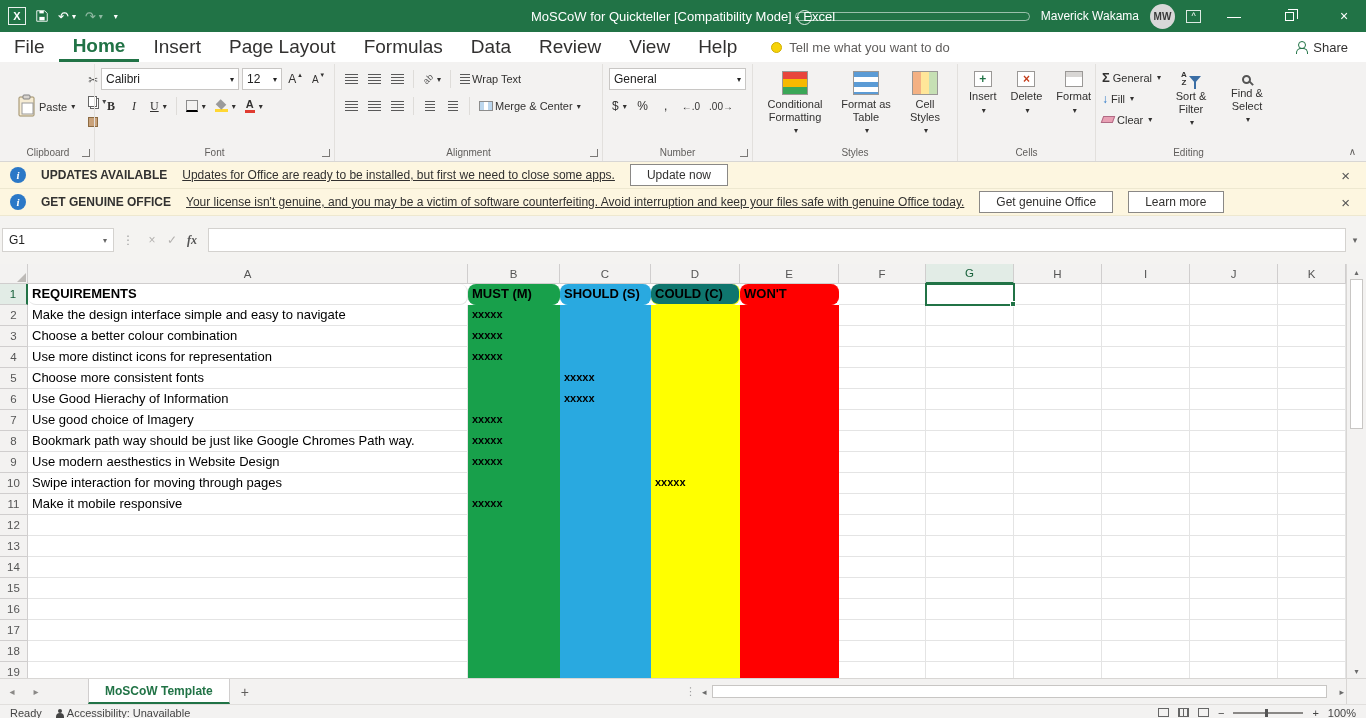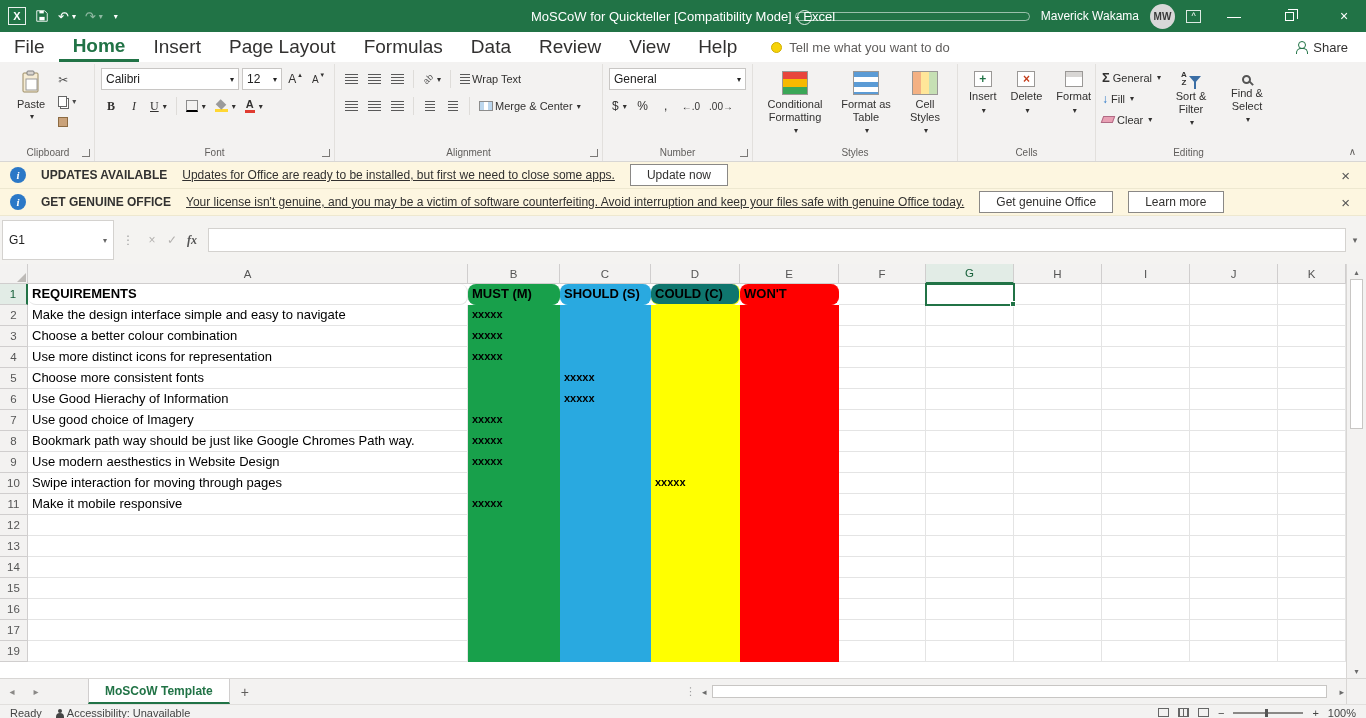"Paste" .paste-btn { flex-direction: column -> none }
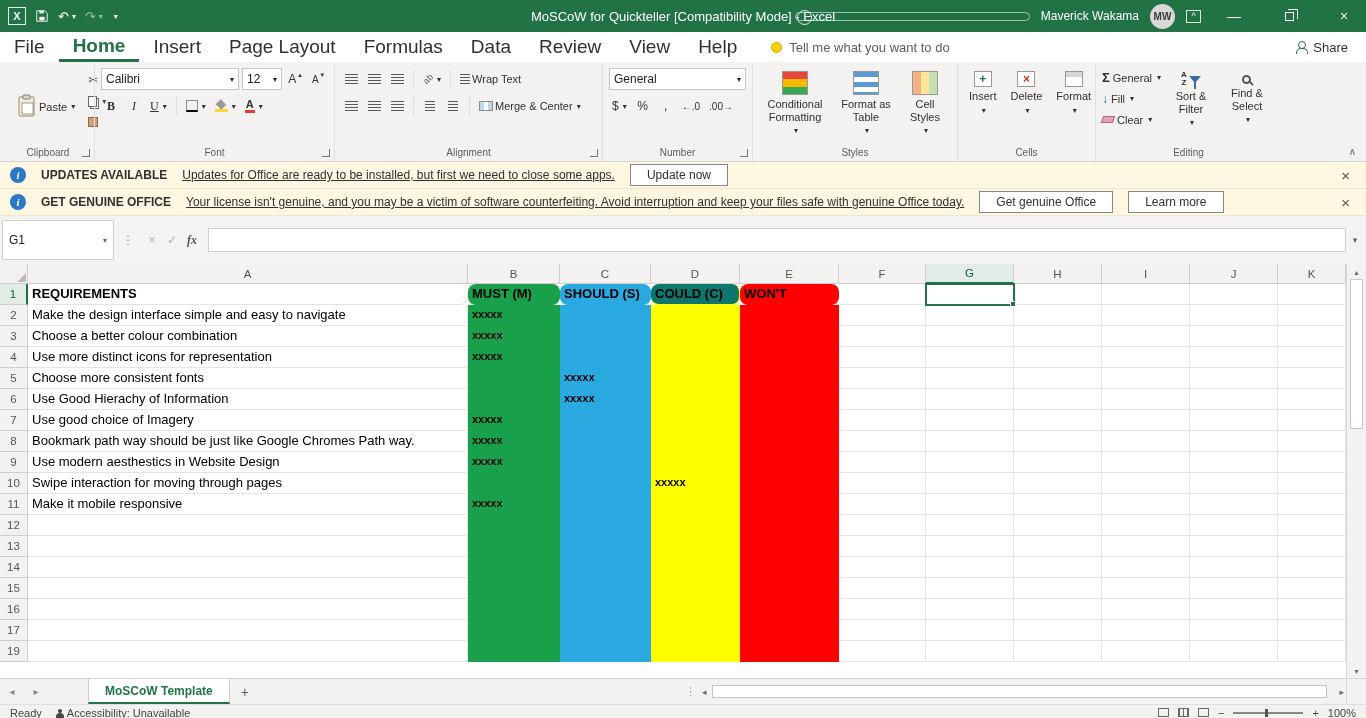"G1" .namebox { height: 40px -> 24px }
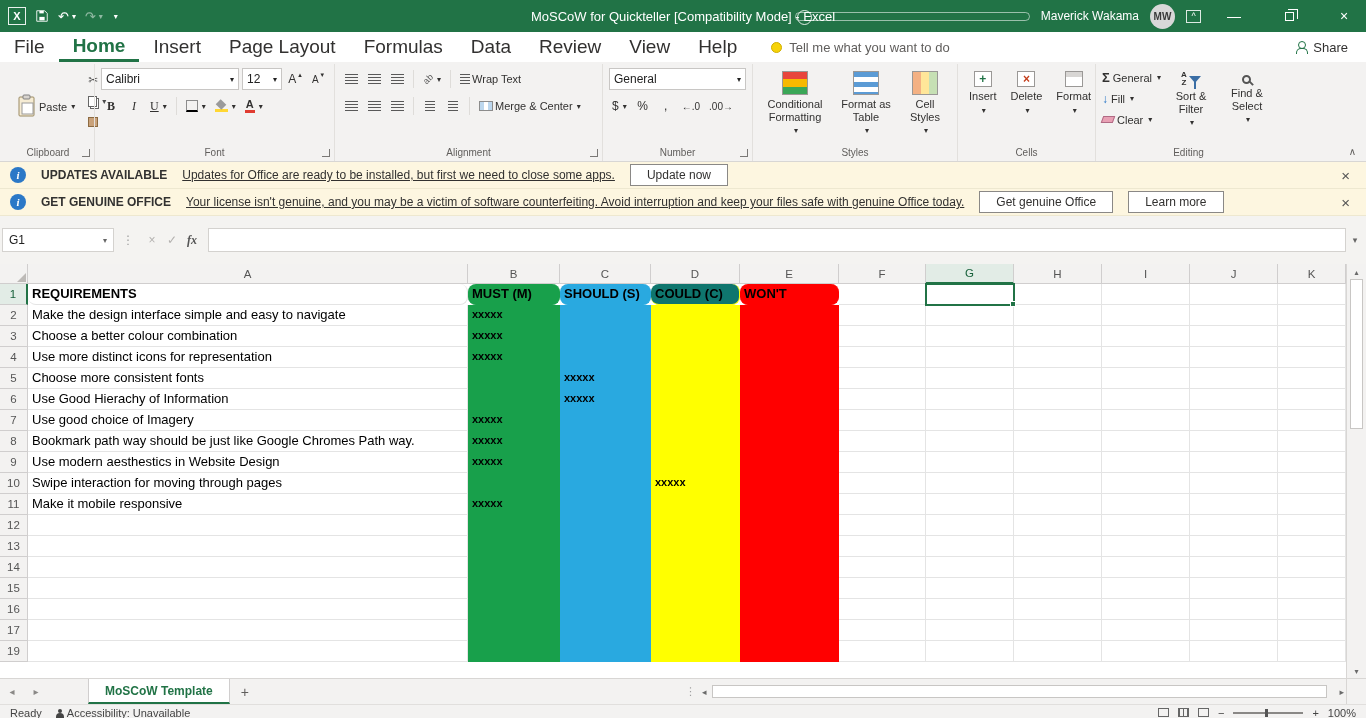"18" div.grow { html: none -> <div> <div>18</div> <div></div> <div></div> <div></div> <div></div> <div></div> <div></div> <div></div> <div></div> <div></div> <div></div> <div></div> </div> }
